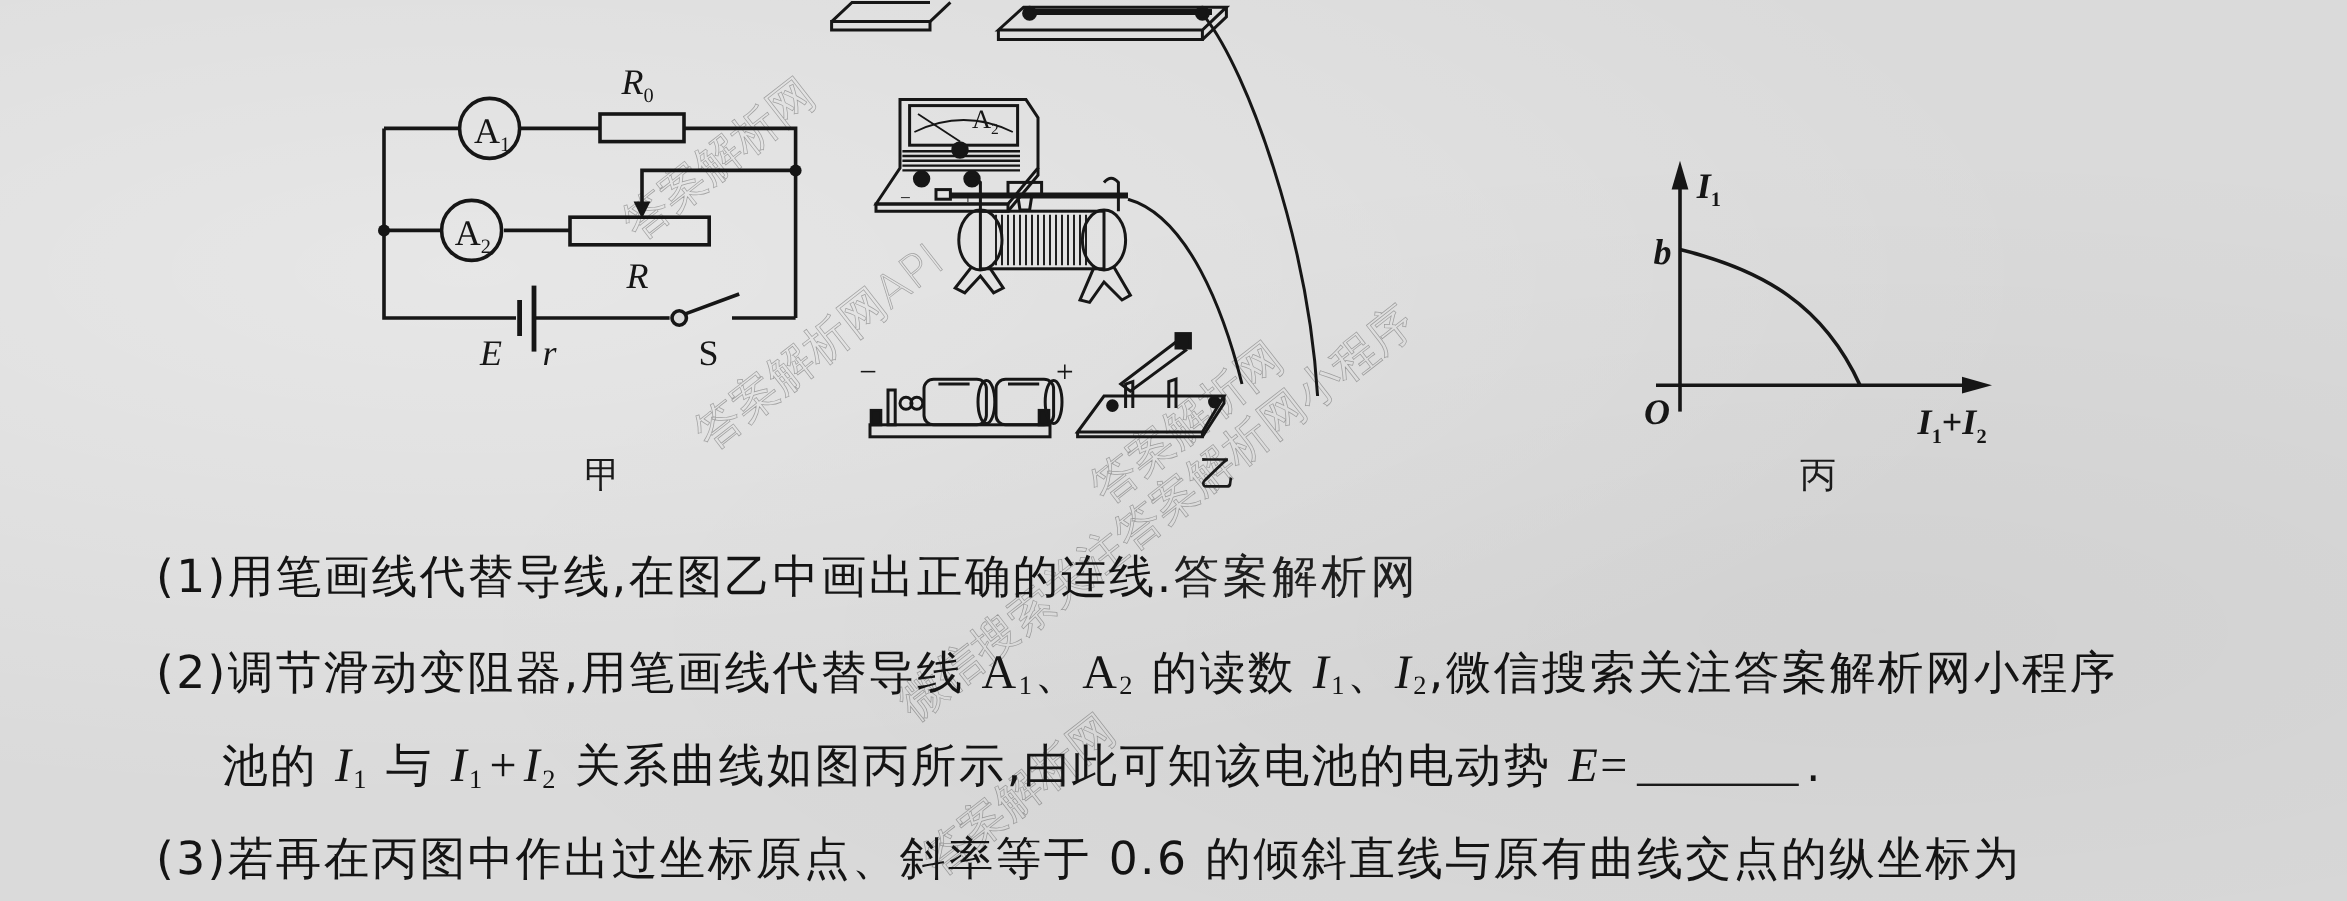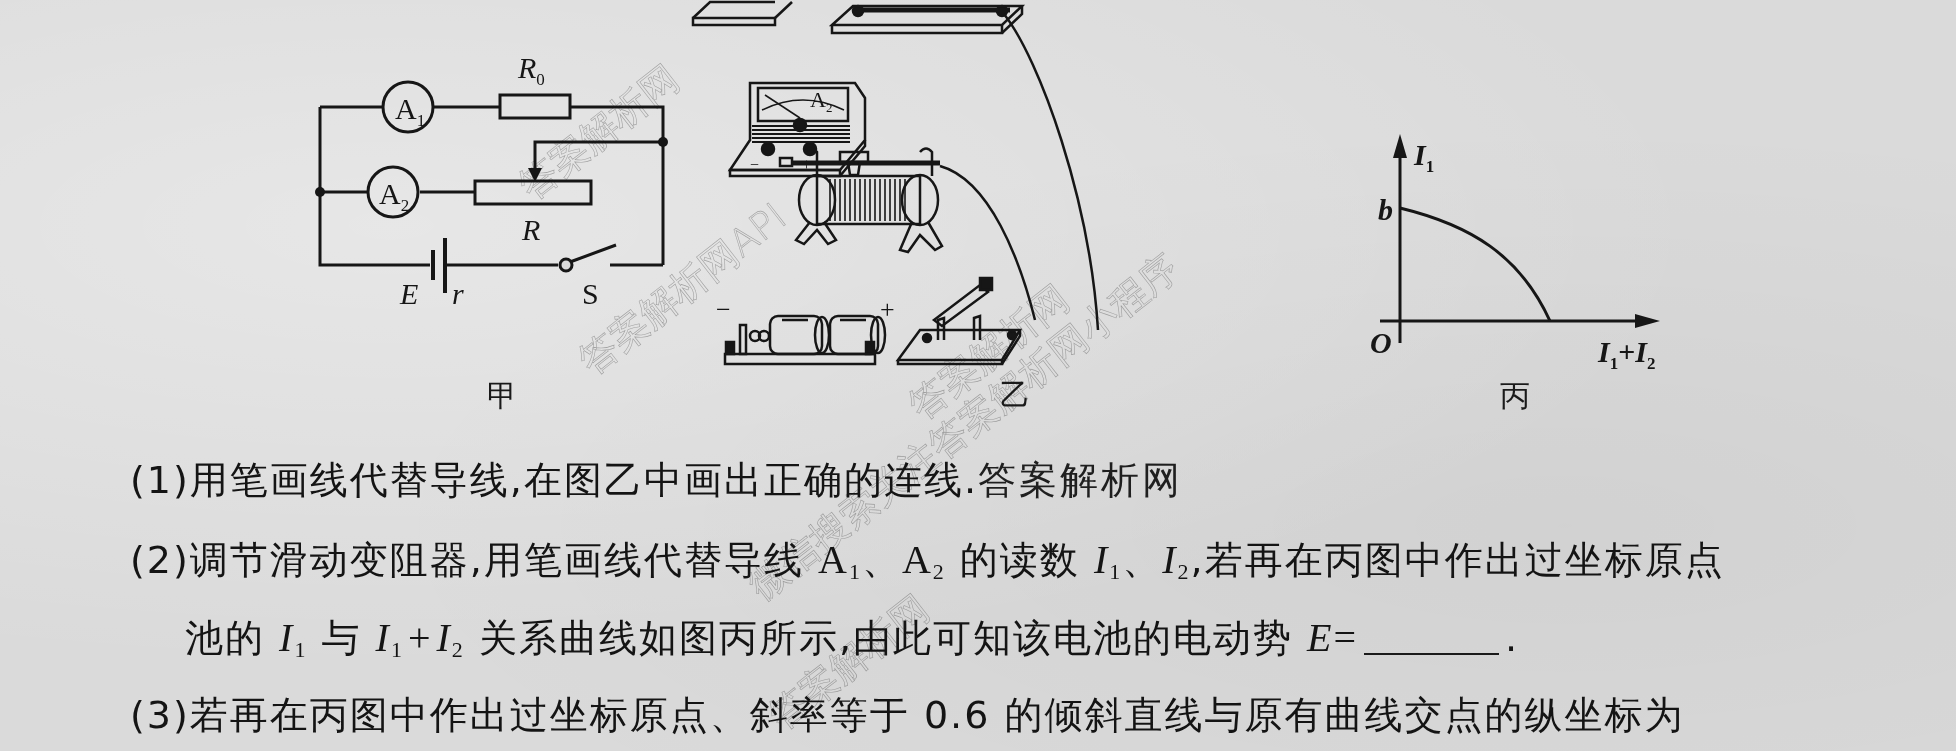",若再在丙图中作出过坐标原点" span { text: ,若再在丙图中作出过坐标原点 -> ,微信搜索关注答案解析网小程序 }
